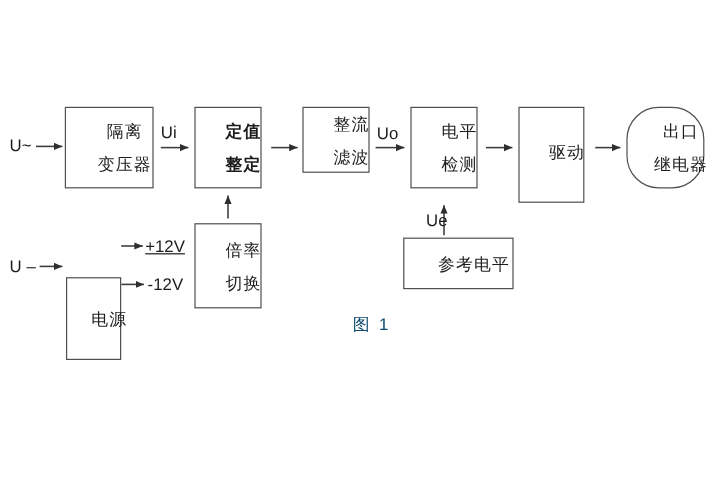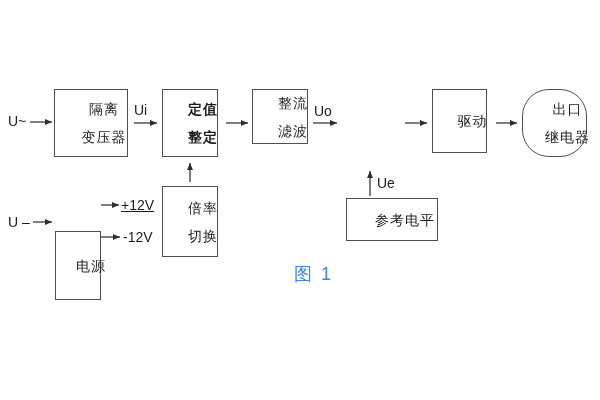"电平" div.box { html: none -> <div> <span>电平</span> <span>检测</span> </div> }
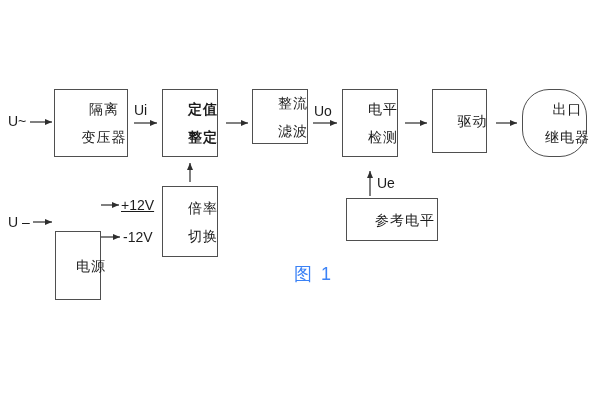"驱动" div.box { font-family: none -> Liberation Mono, monospace; height: 64px -> 80px }
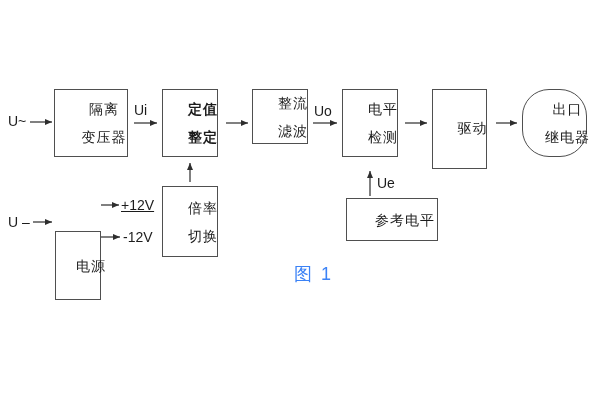"Ue" span.sig { left: 377px -> 355px }
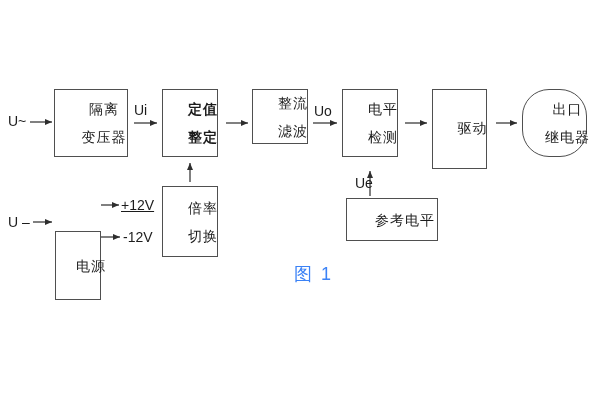"参考电平" div.box { left: 346px -> 336px }
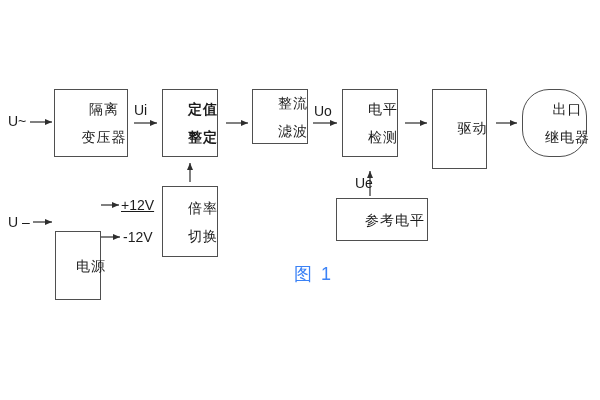"图 1" .caption { color: #3b82f6 -> #0c4a6e; font-size: 18px -> 14px }
